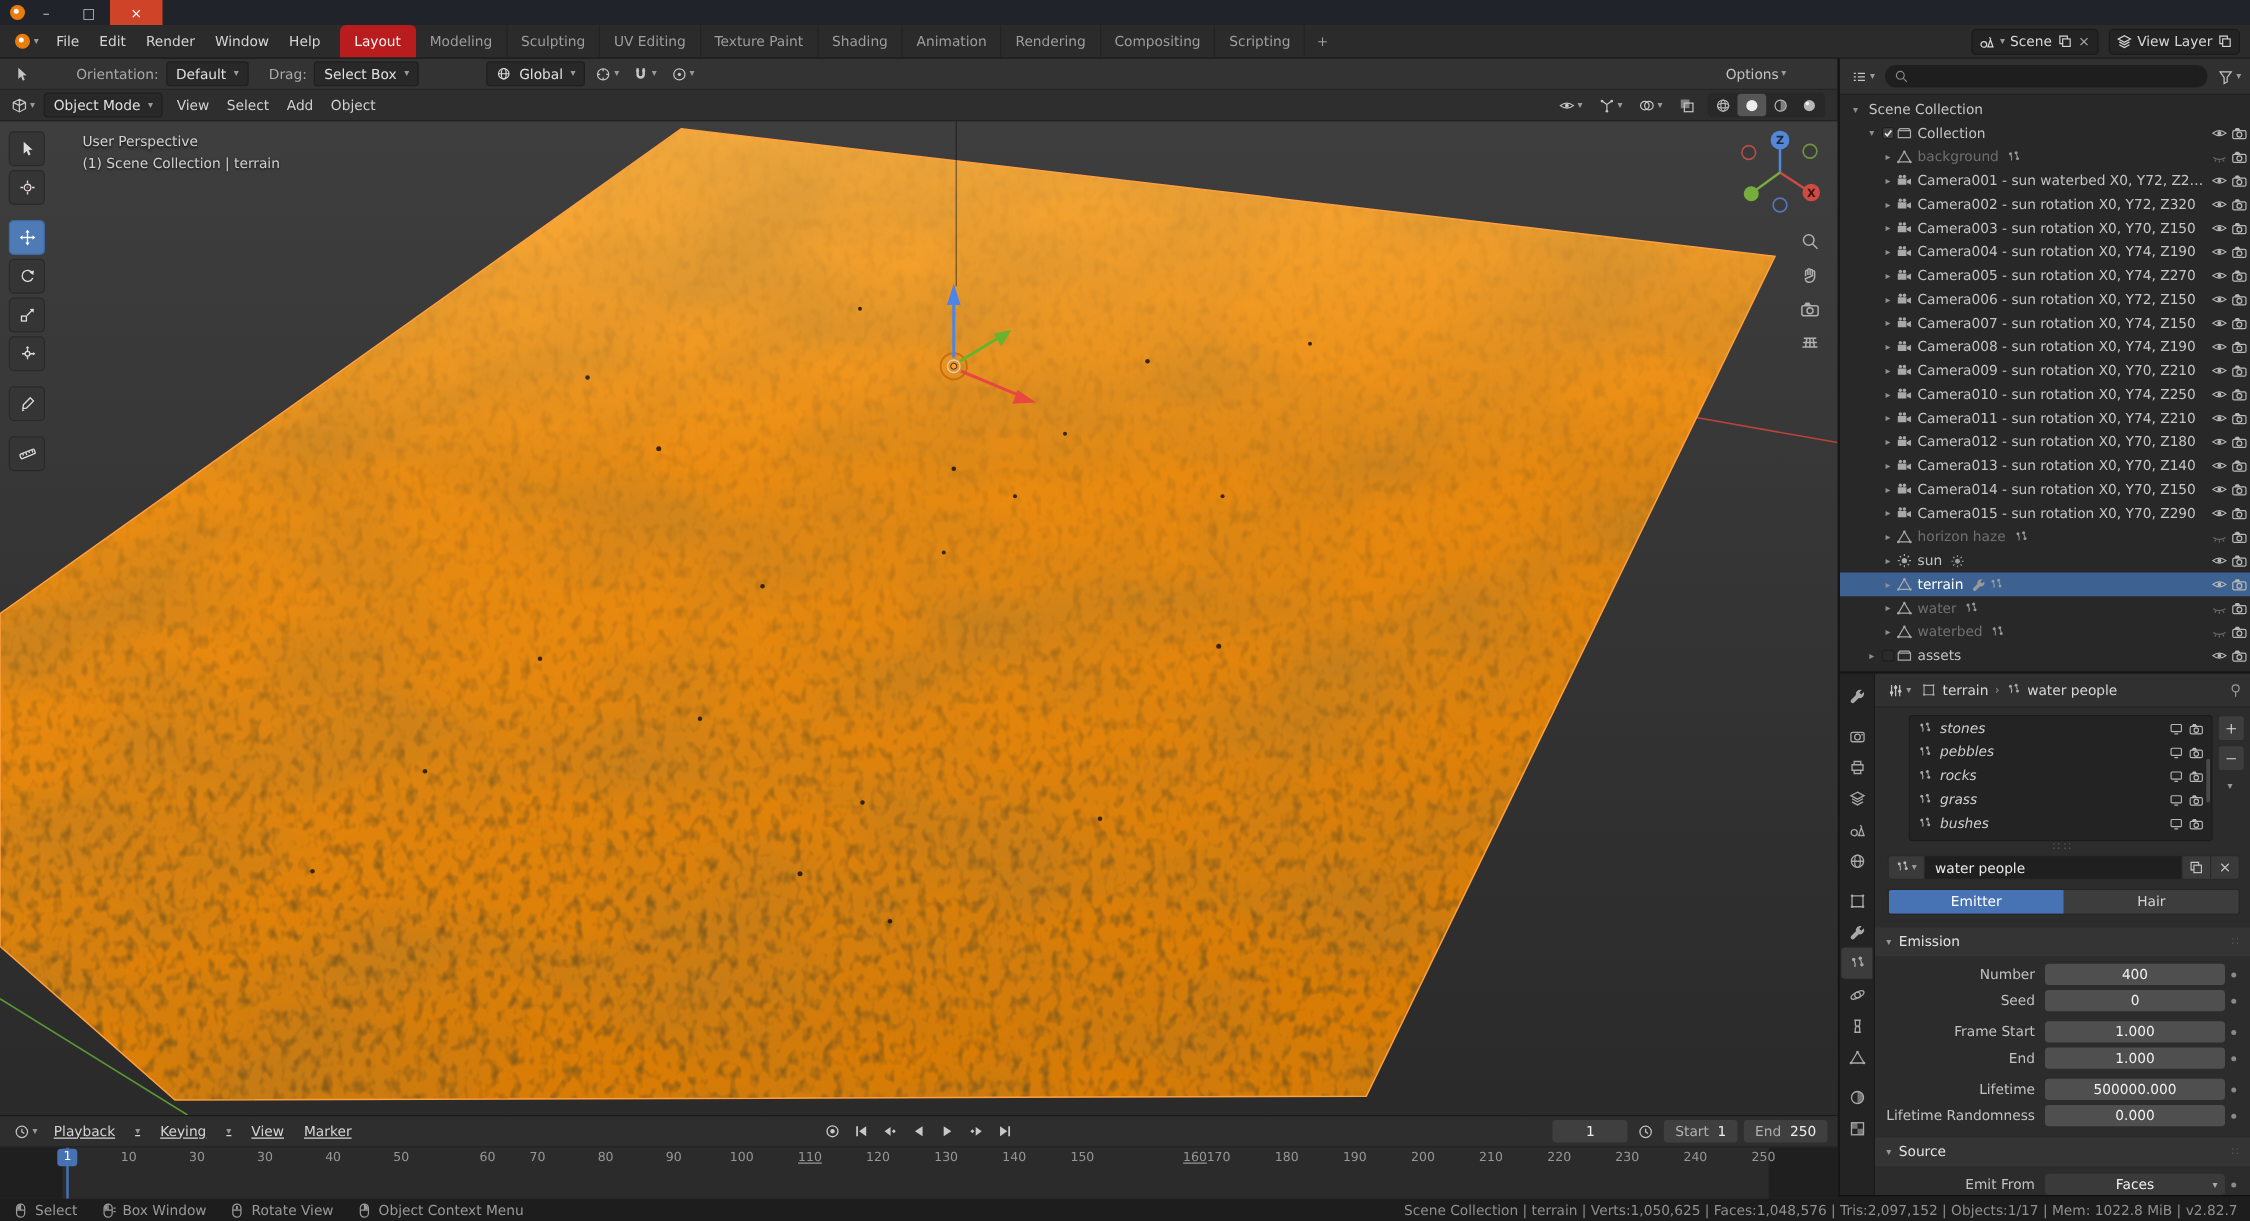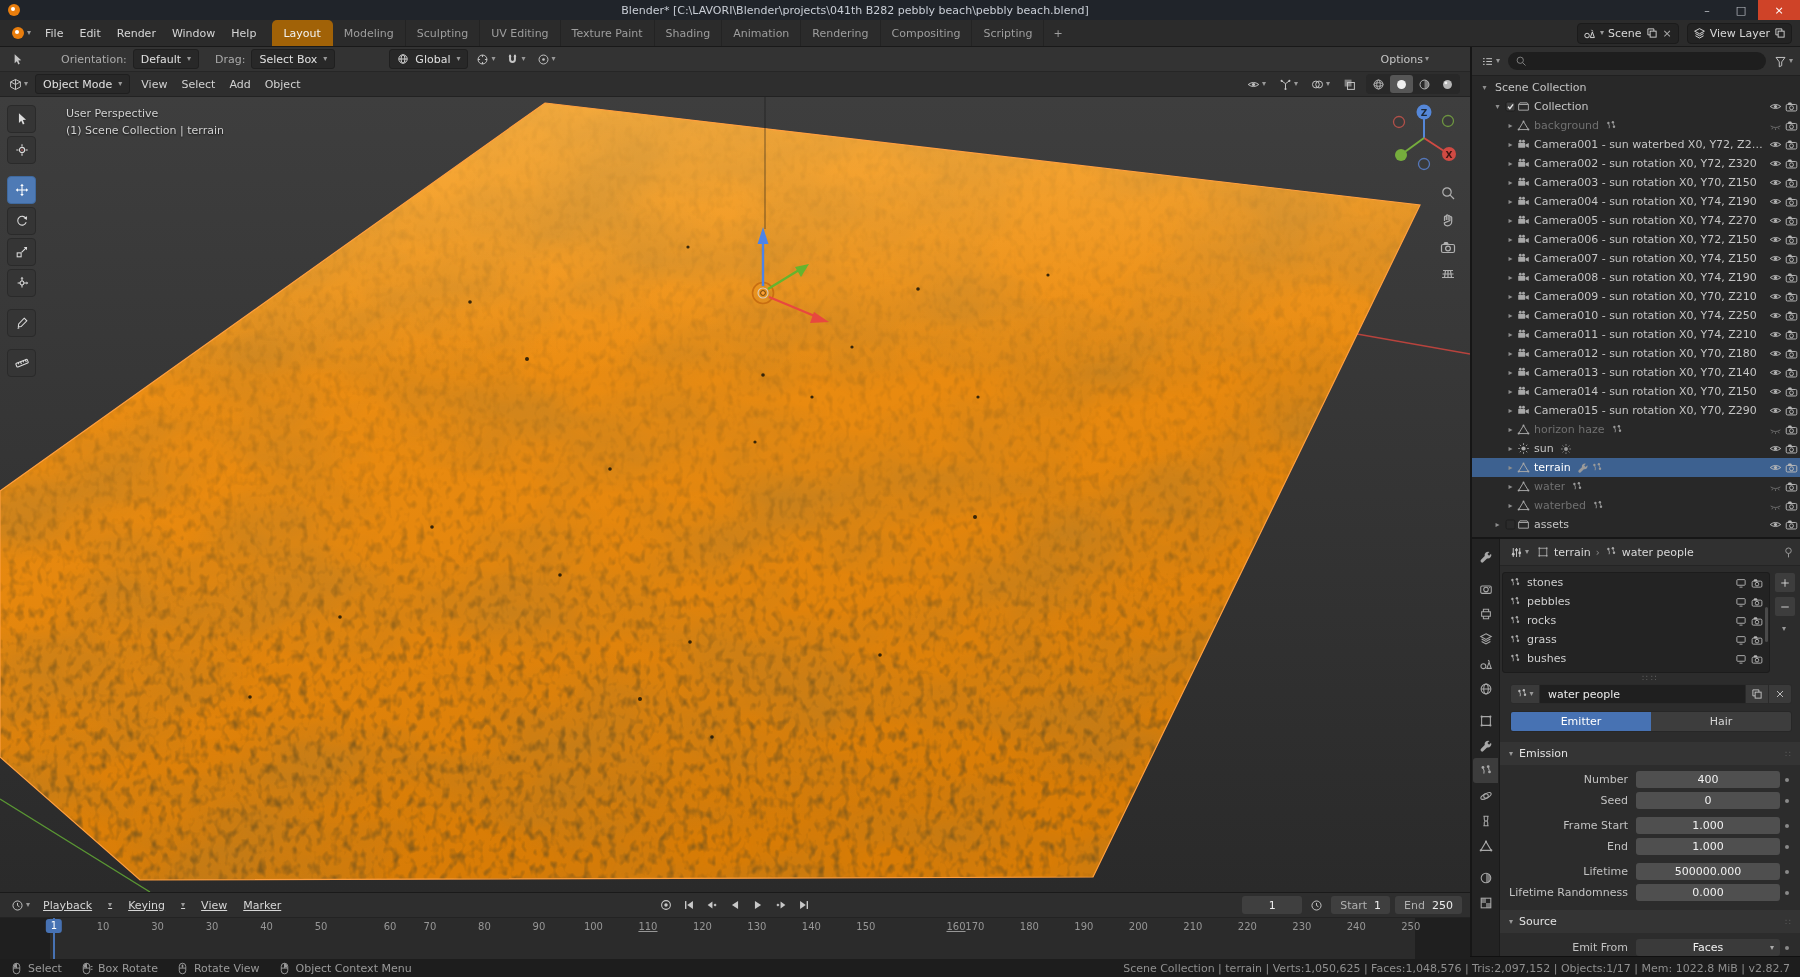"Blender*" div.tb-title { html: <div>Blender* [C:\LAVORI\Blender\projects\041th B282 pebbly beach\pebbly beach.blend]</div> -> none }
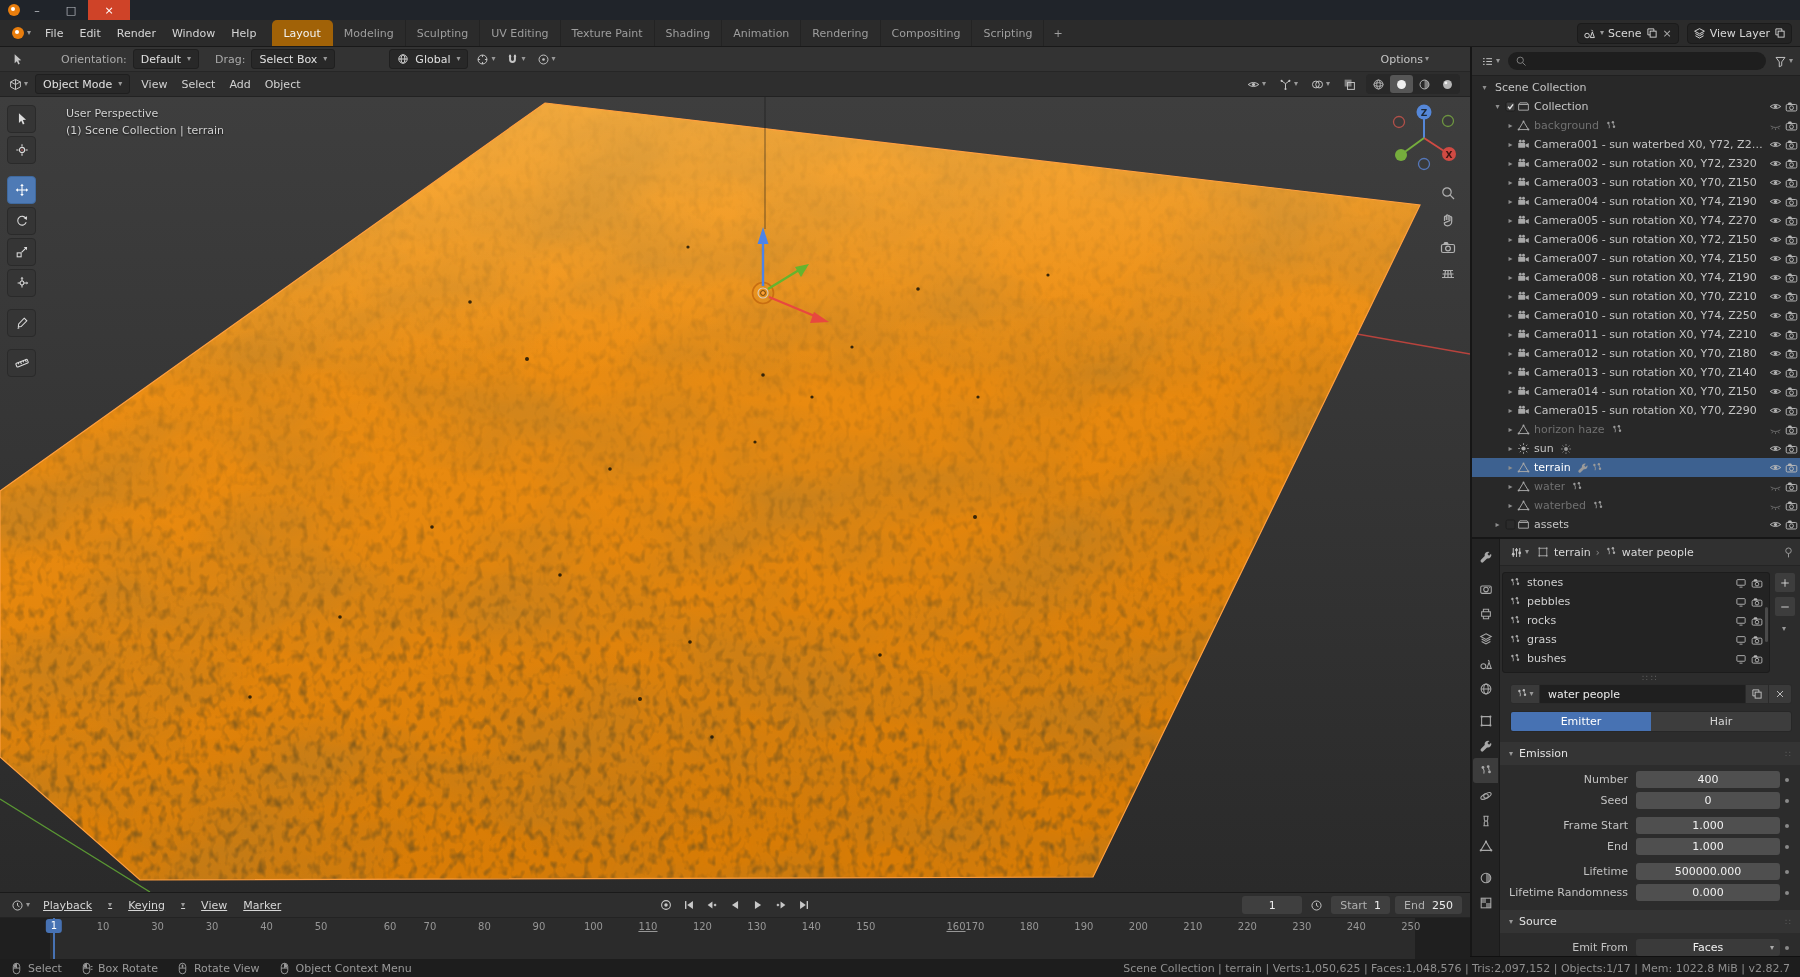"Layout" .ws-tab.active { background: #a16207 -> #b91c1c }
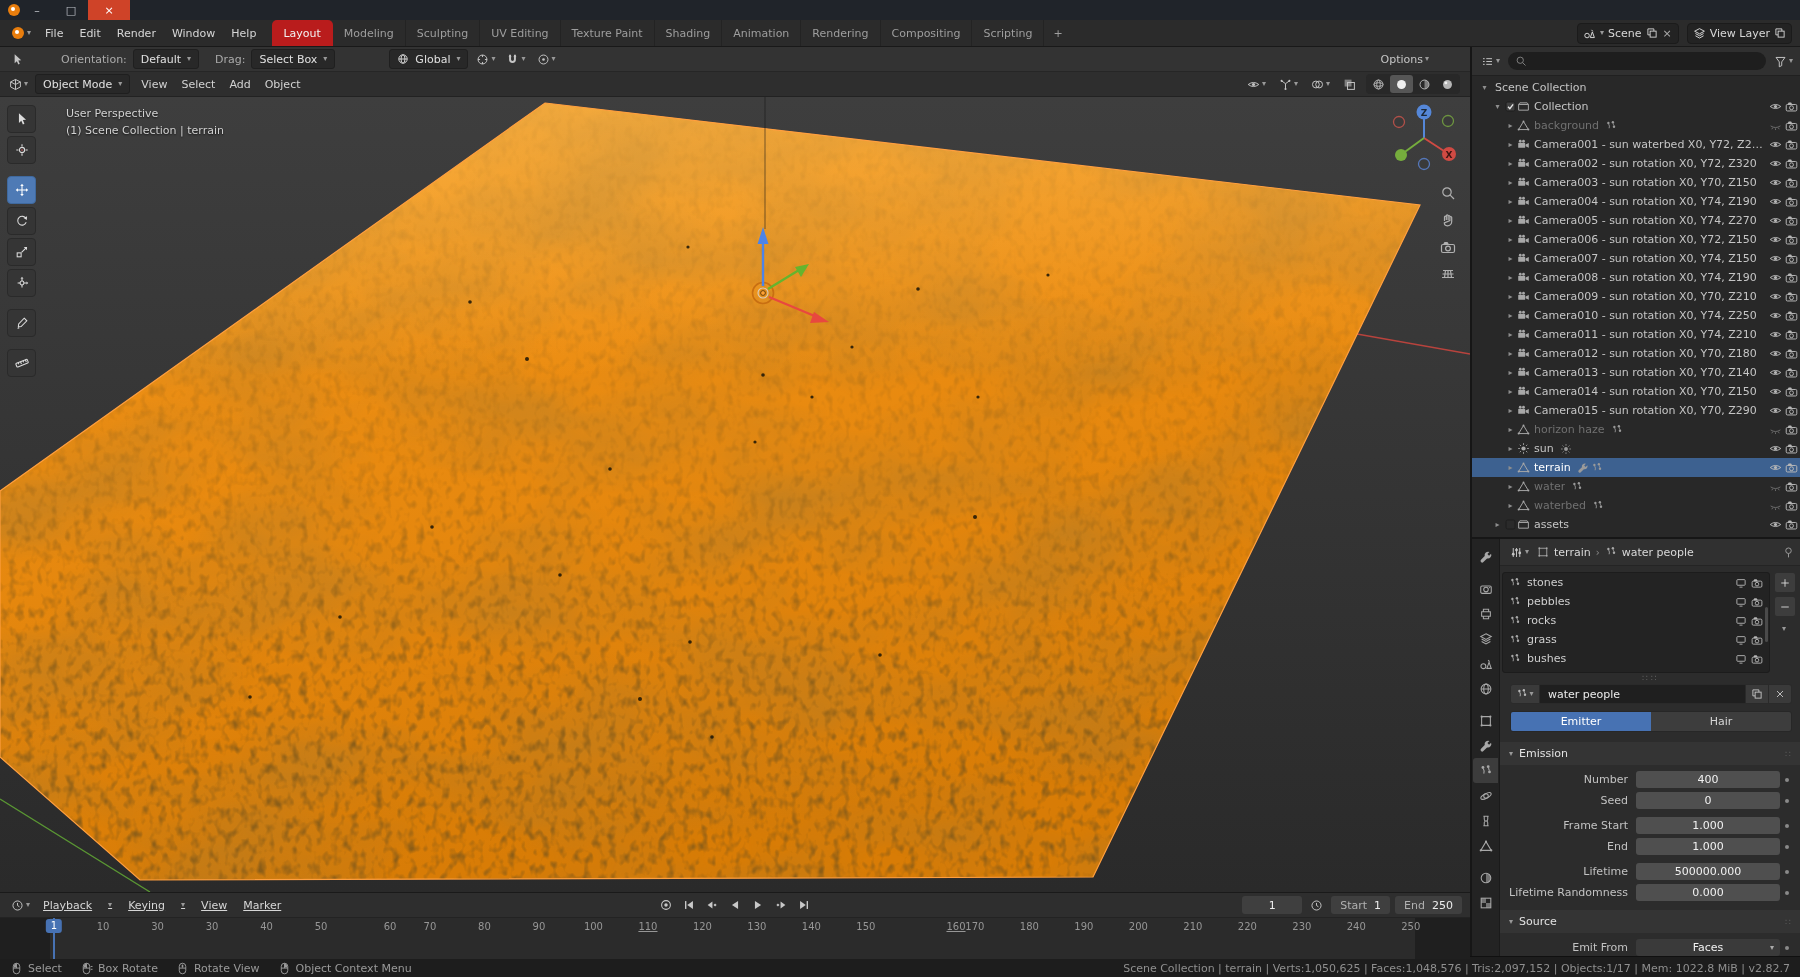"stones" .psys-wrap { font-style: none -> italic; margin: 6px 6px 0 2px -> 6px 6px 0 27px }
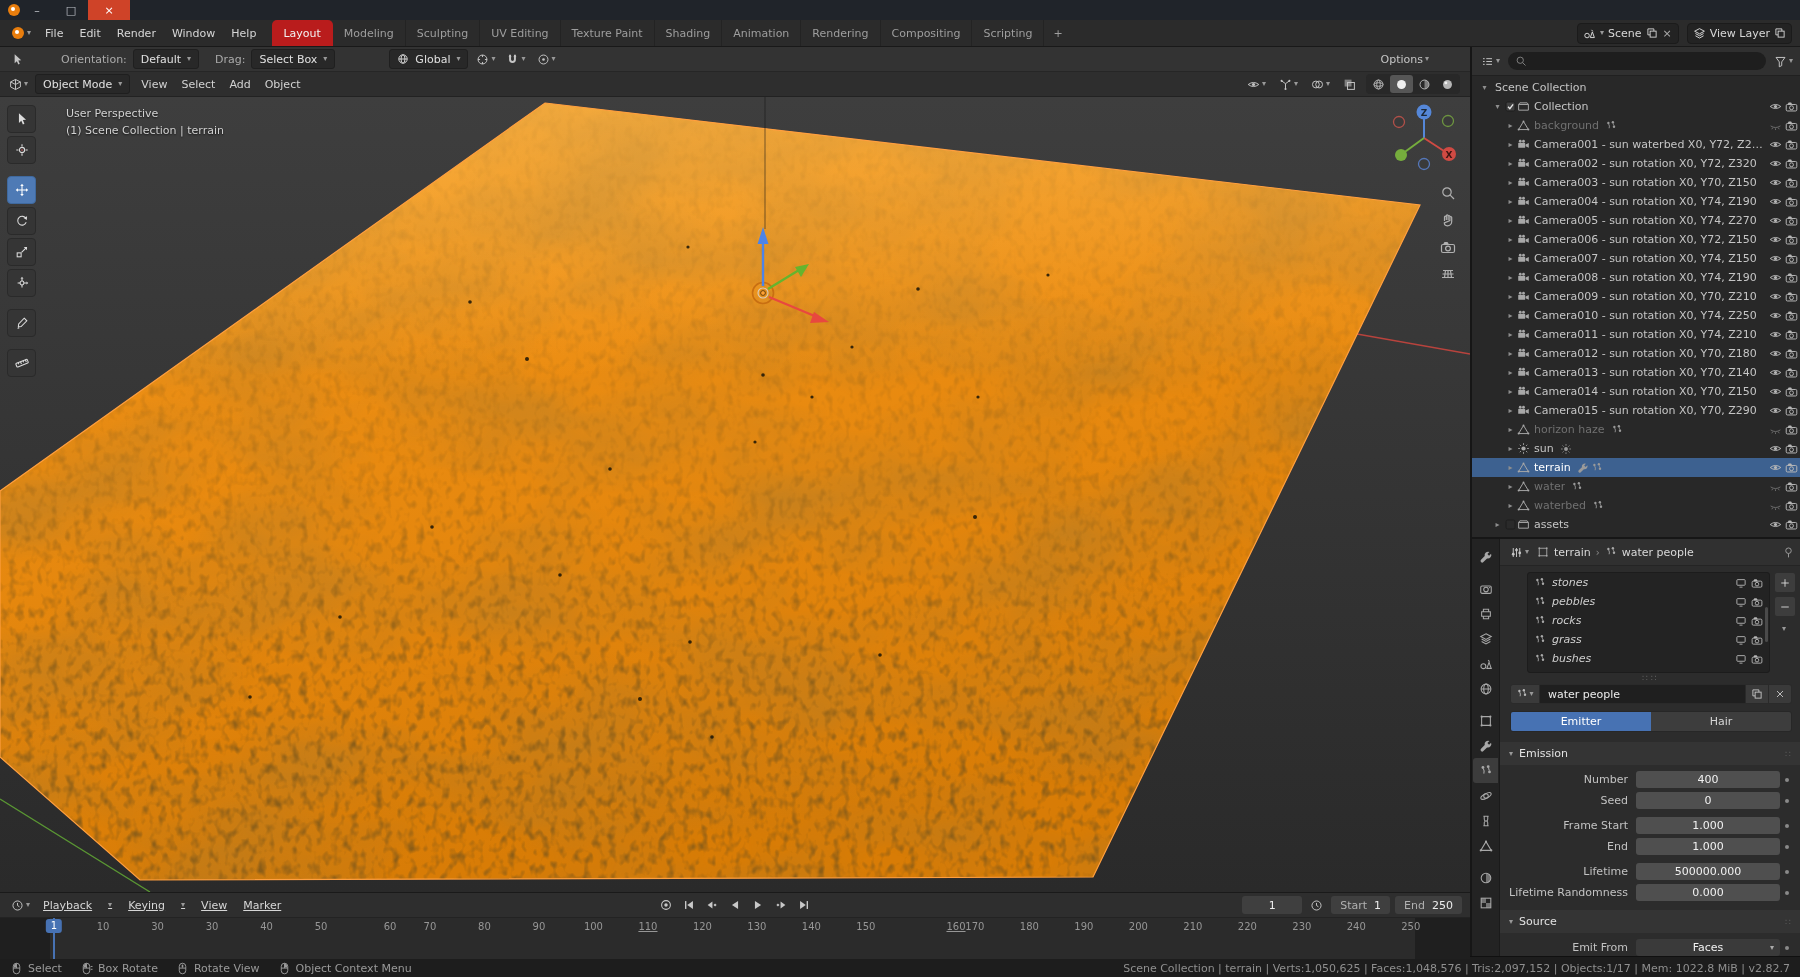"Box Rotate" span { text: Rotate -> Window }
